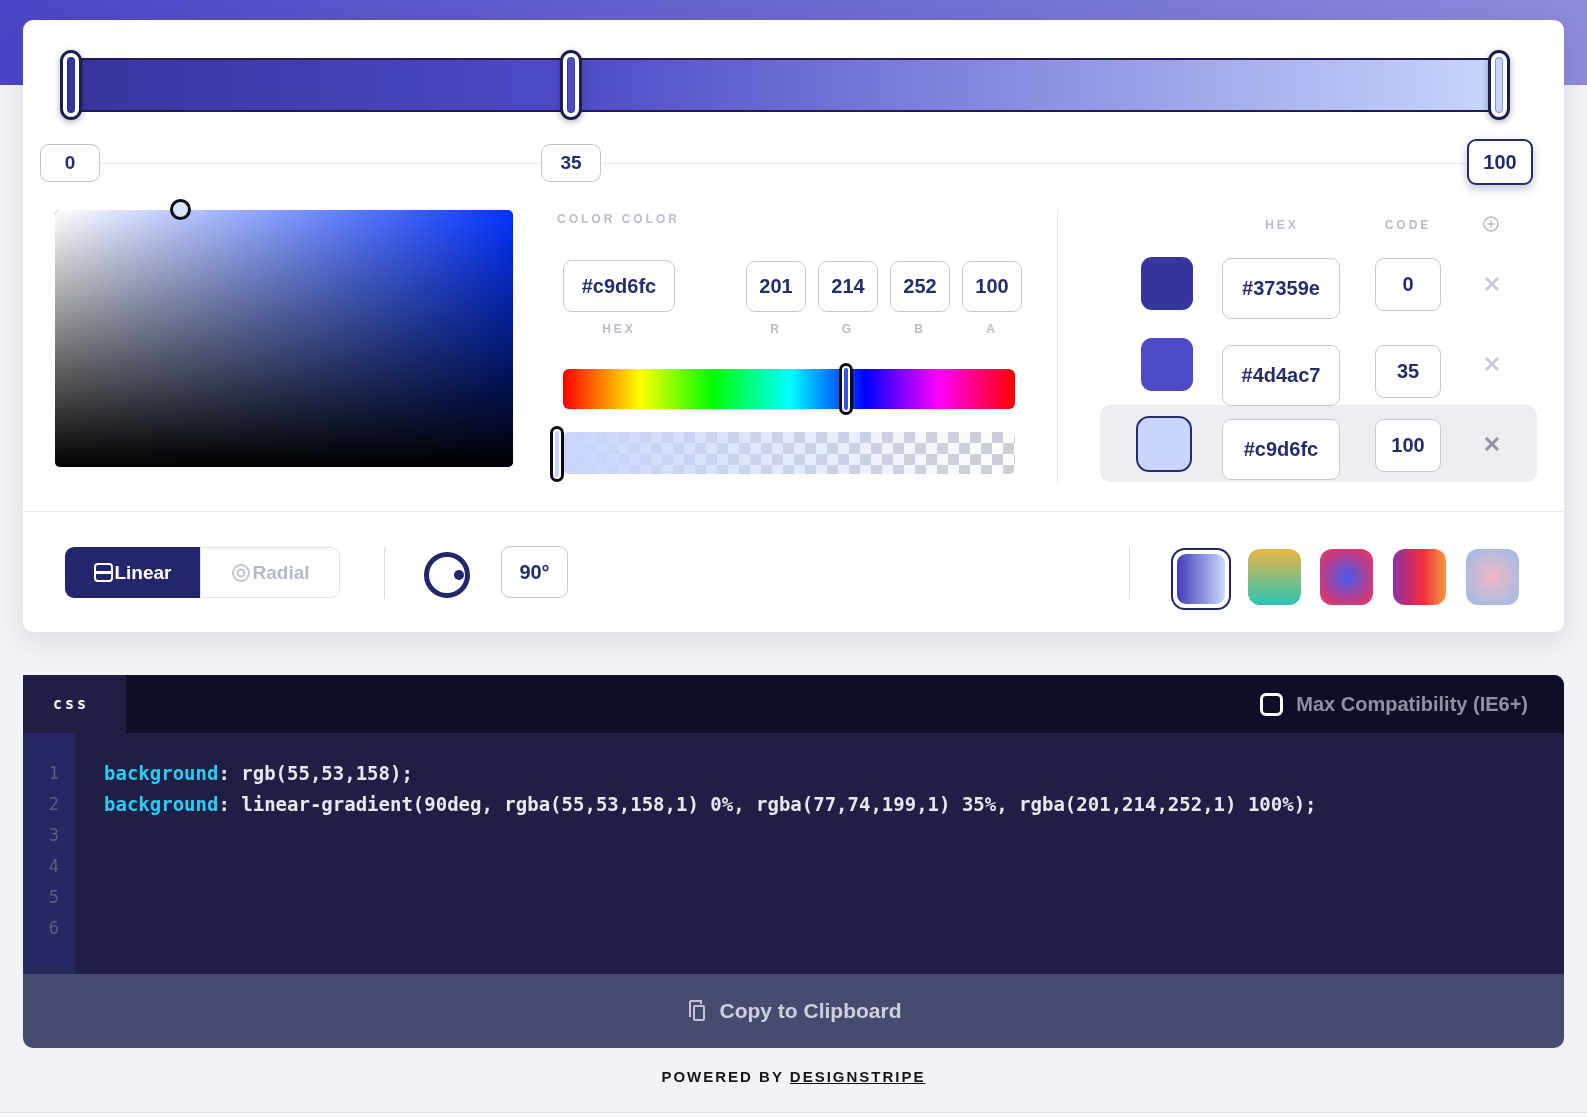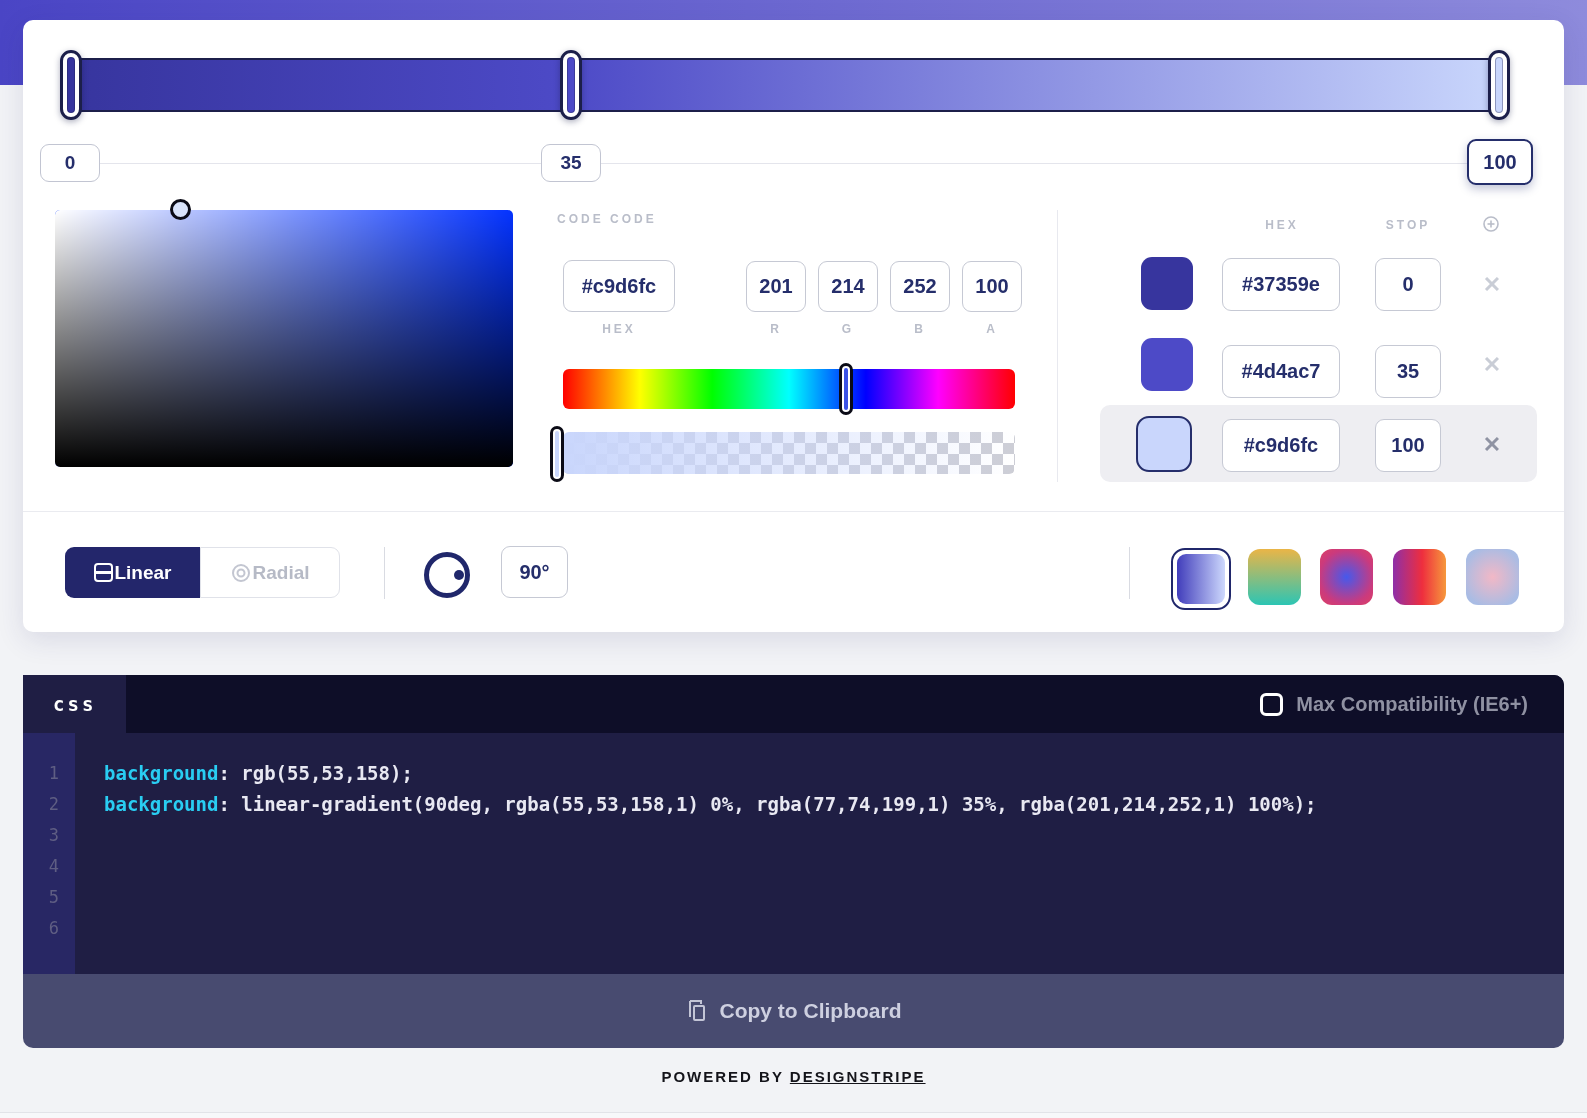"CODE CODE" div.mini-label { text: CODE CODE -> COLOR COLOR }
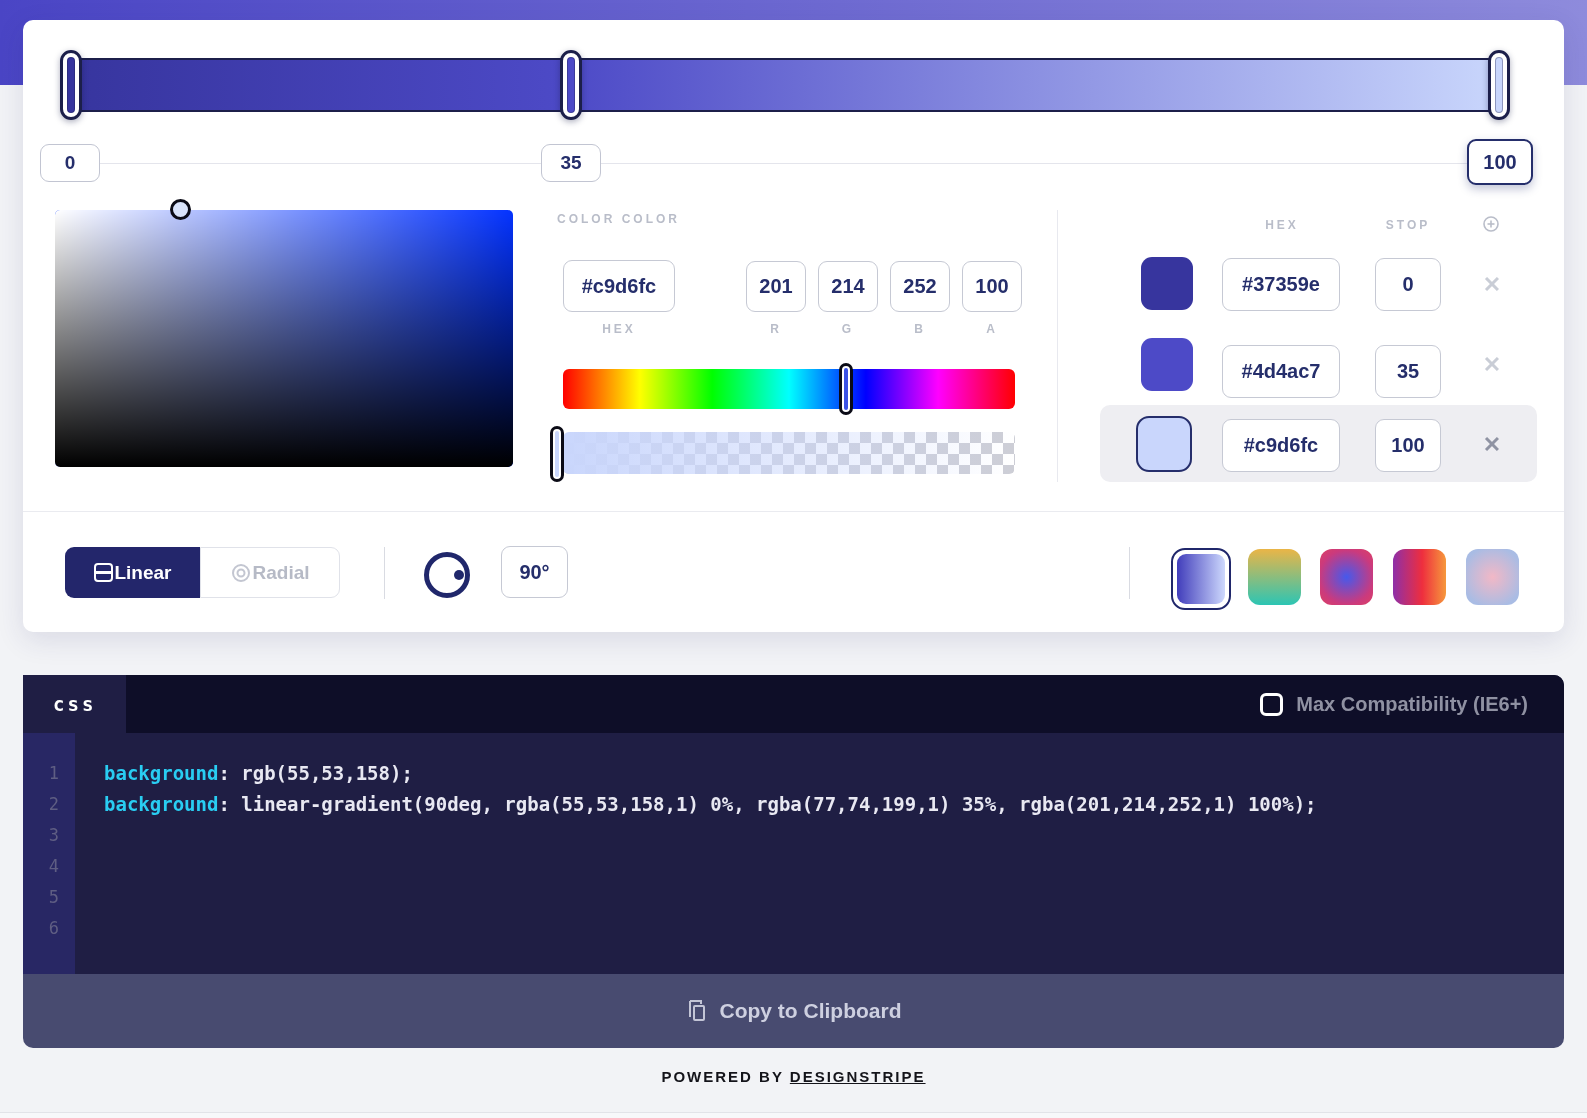"STOP" div.mini-label { text: STOP -> CODE }
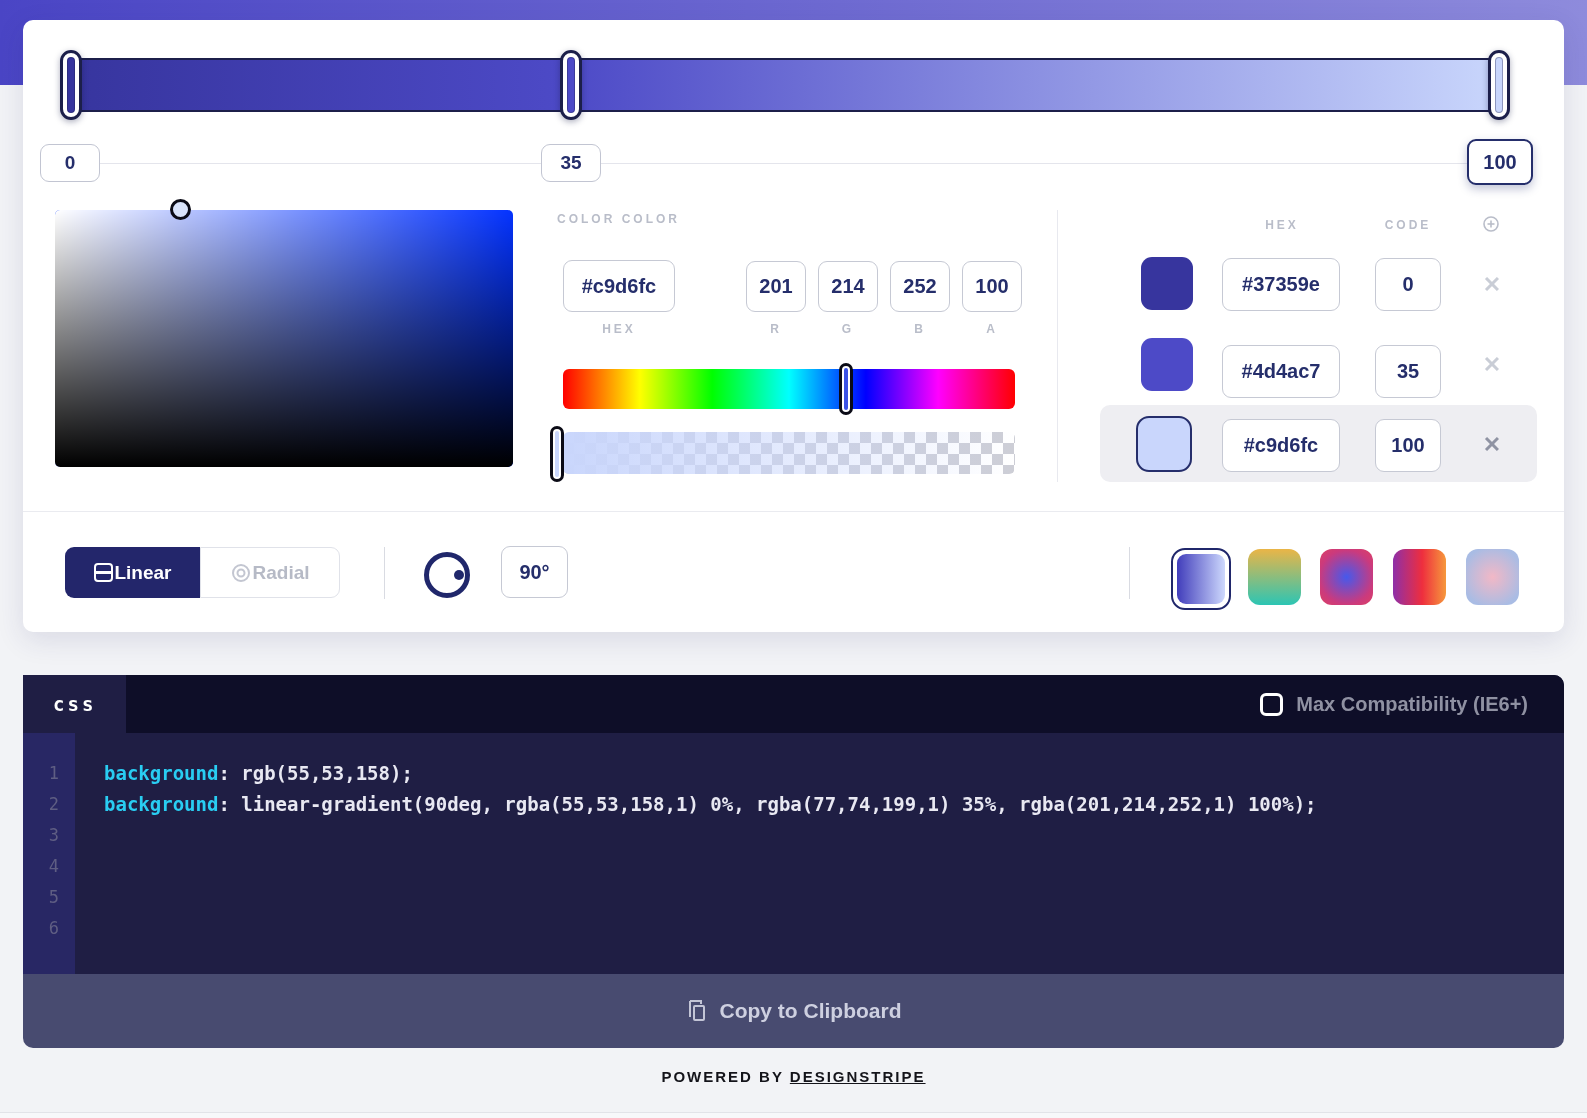"#37359e" .hexbox { height: 53px -> 61px }
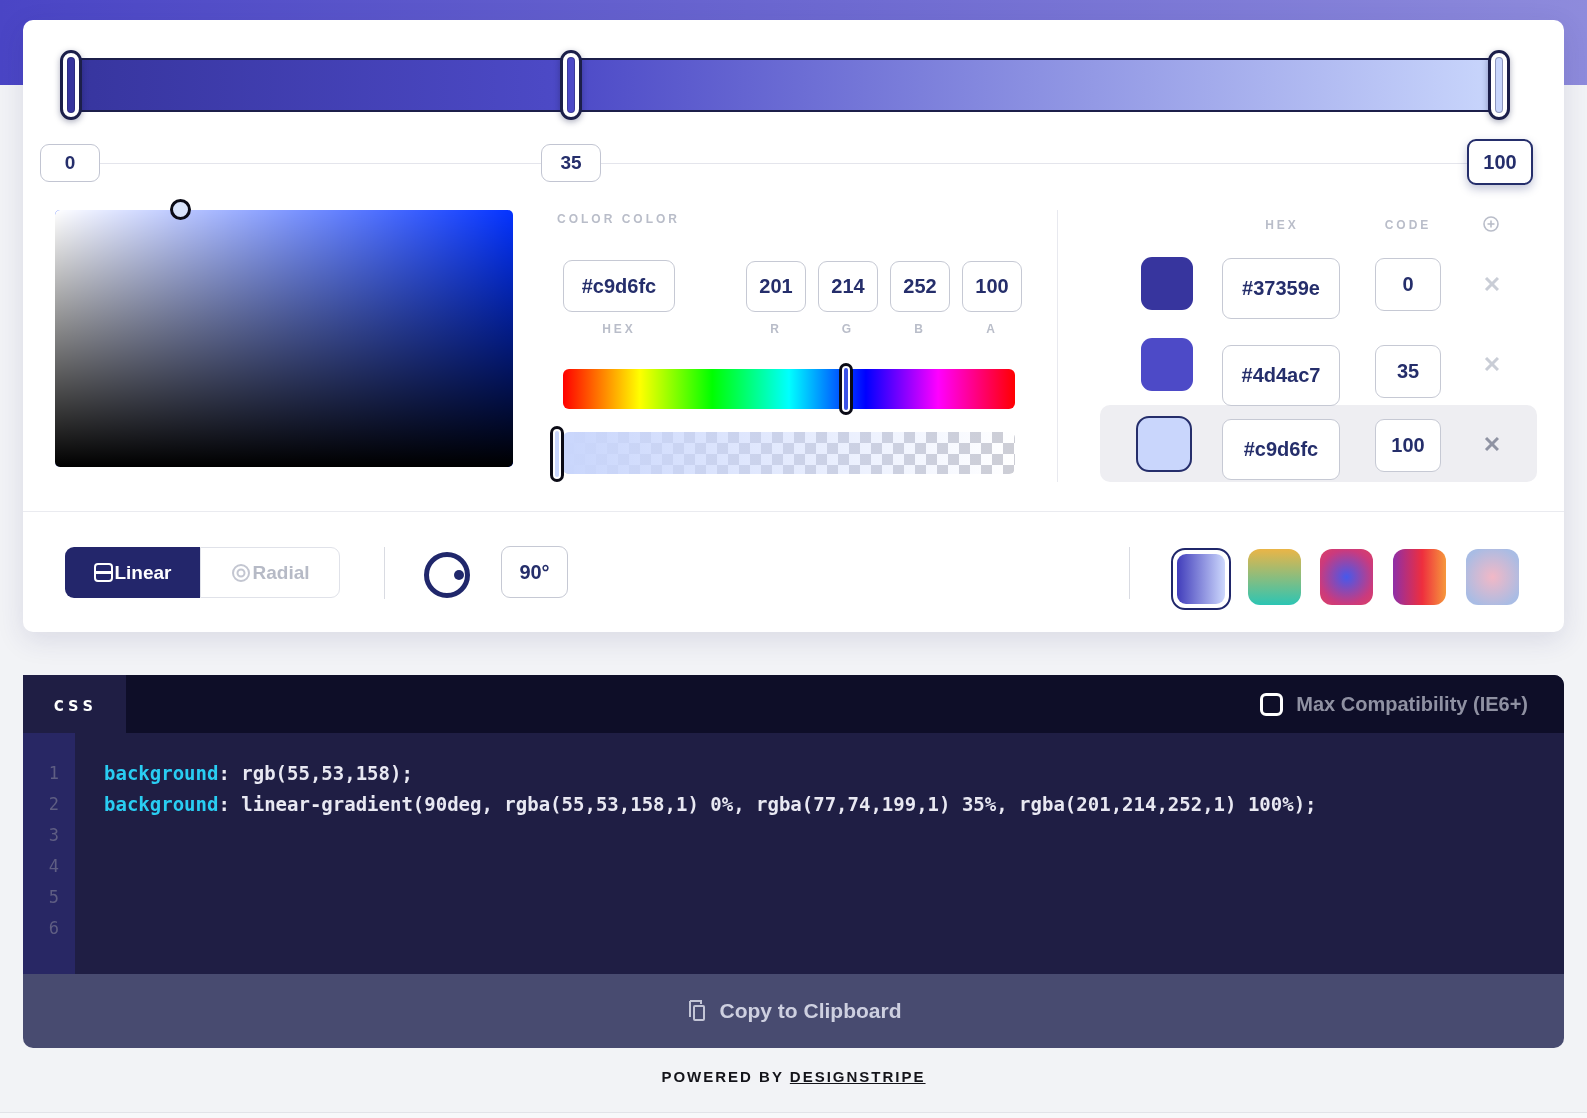"css" .css-tab { font-size: 19px -> 15px }
